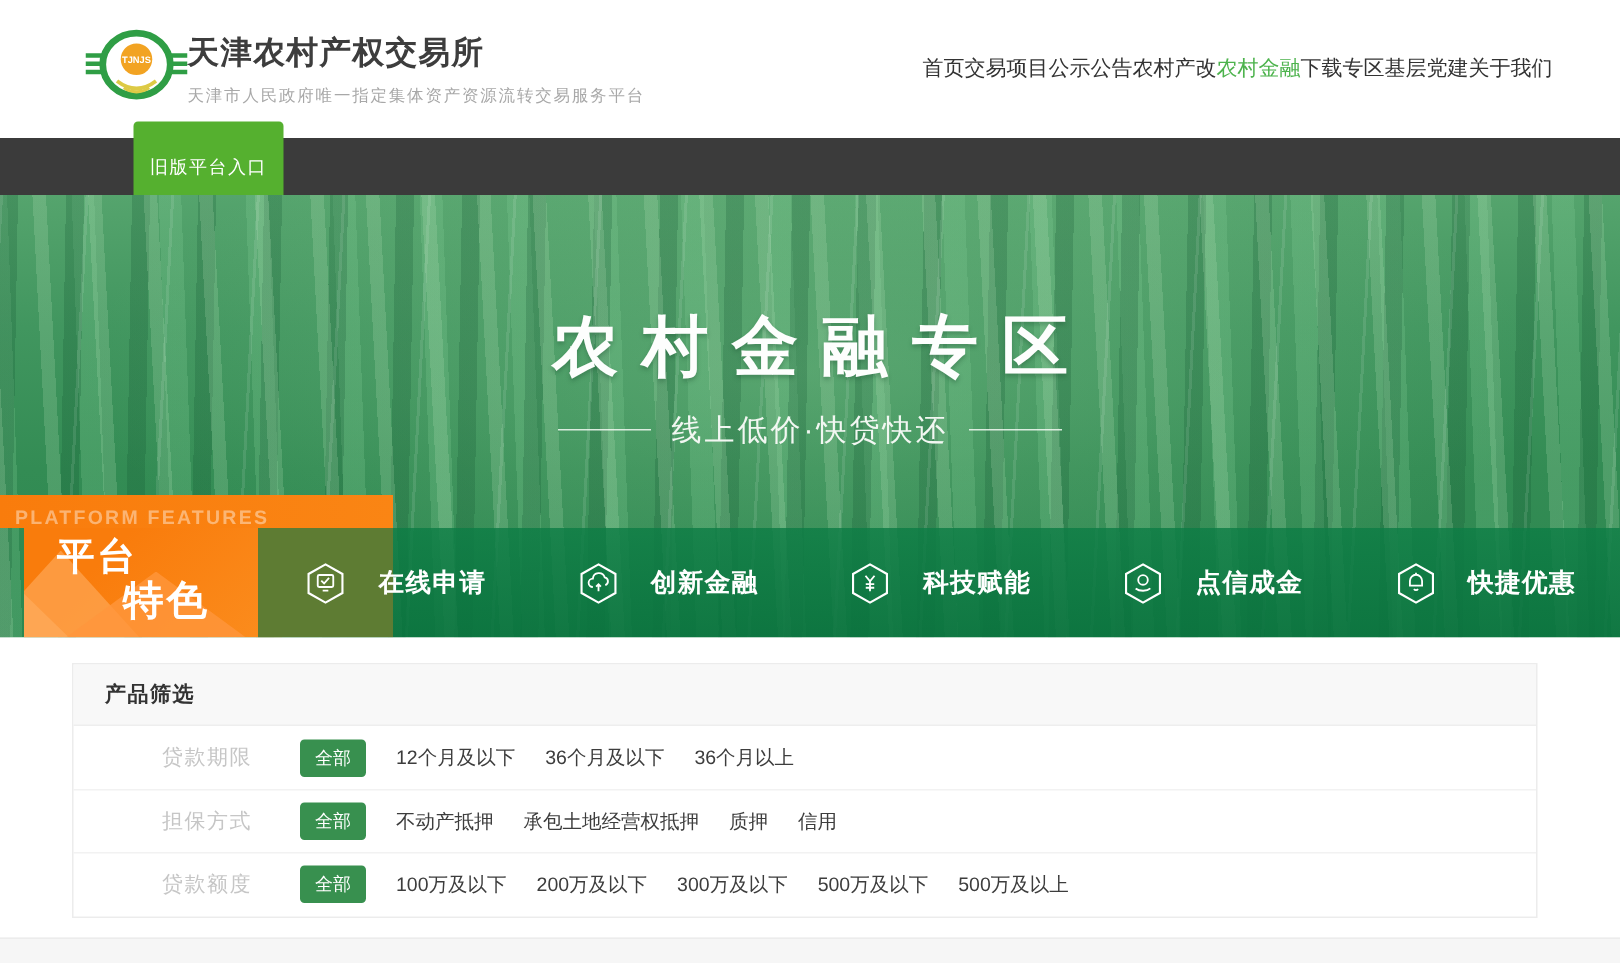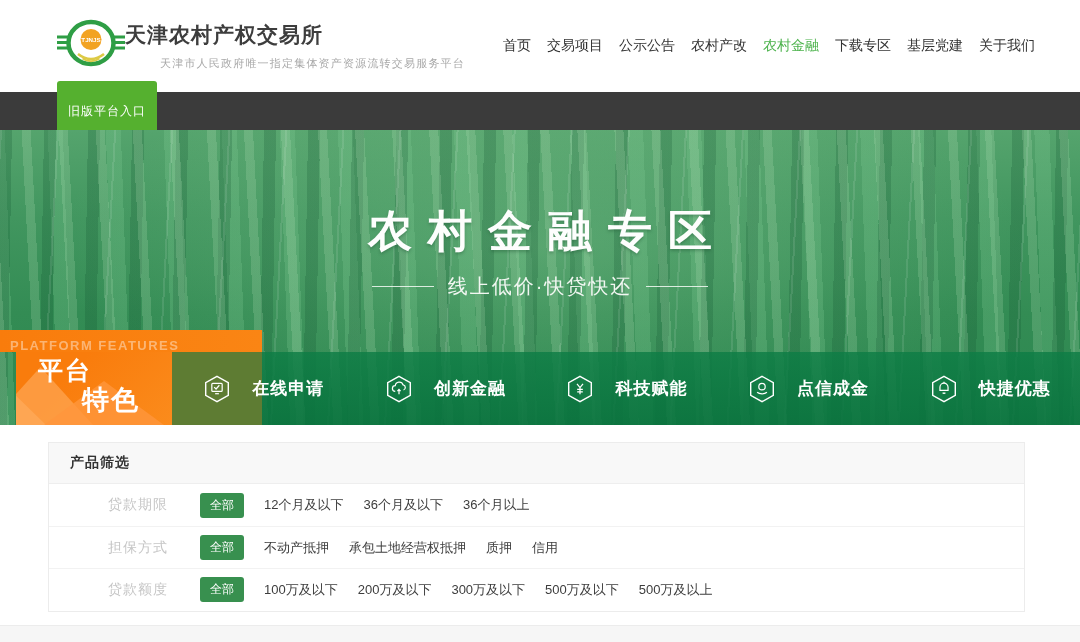"首页" .main-nav { gap: 16px -> 0 }
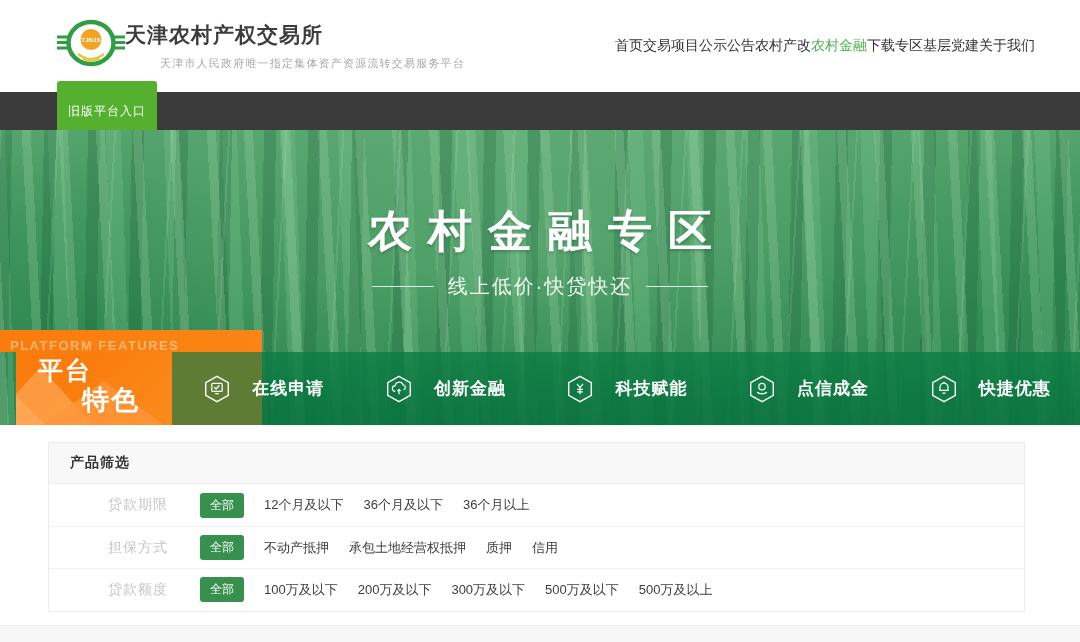"天津市人民政府唯一指定集体资产资源流转交易服务平台" .brand-text .b-sub { margin-left: 35px -> none }
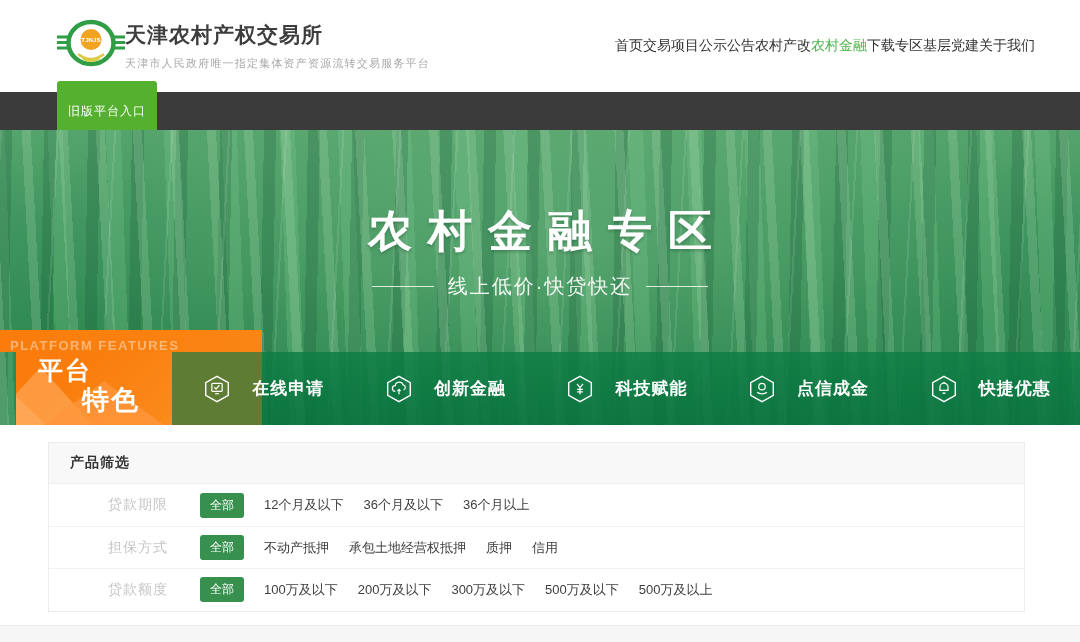"旧版平台入口" .old-btn { margin-left: none -> 32px }
